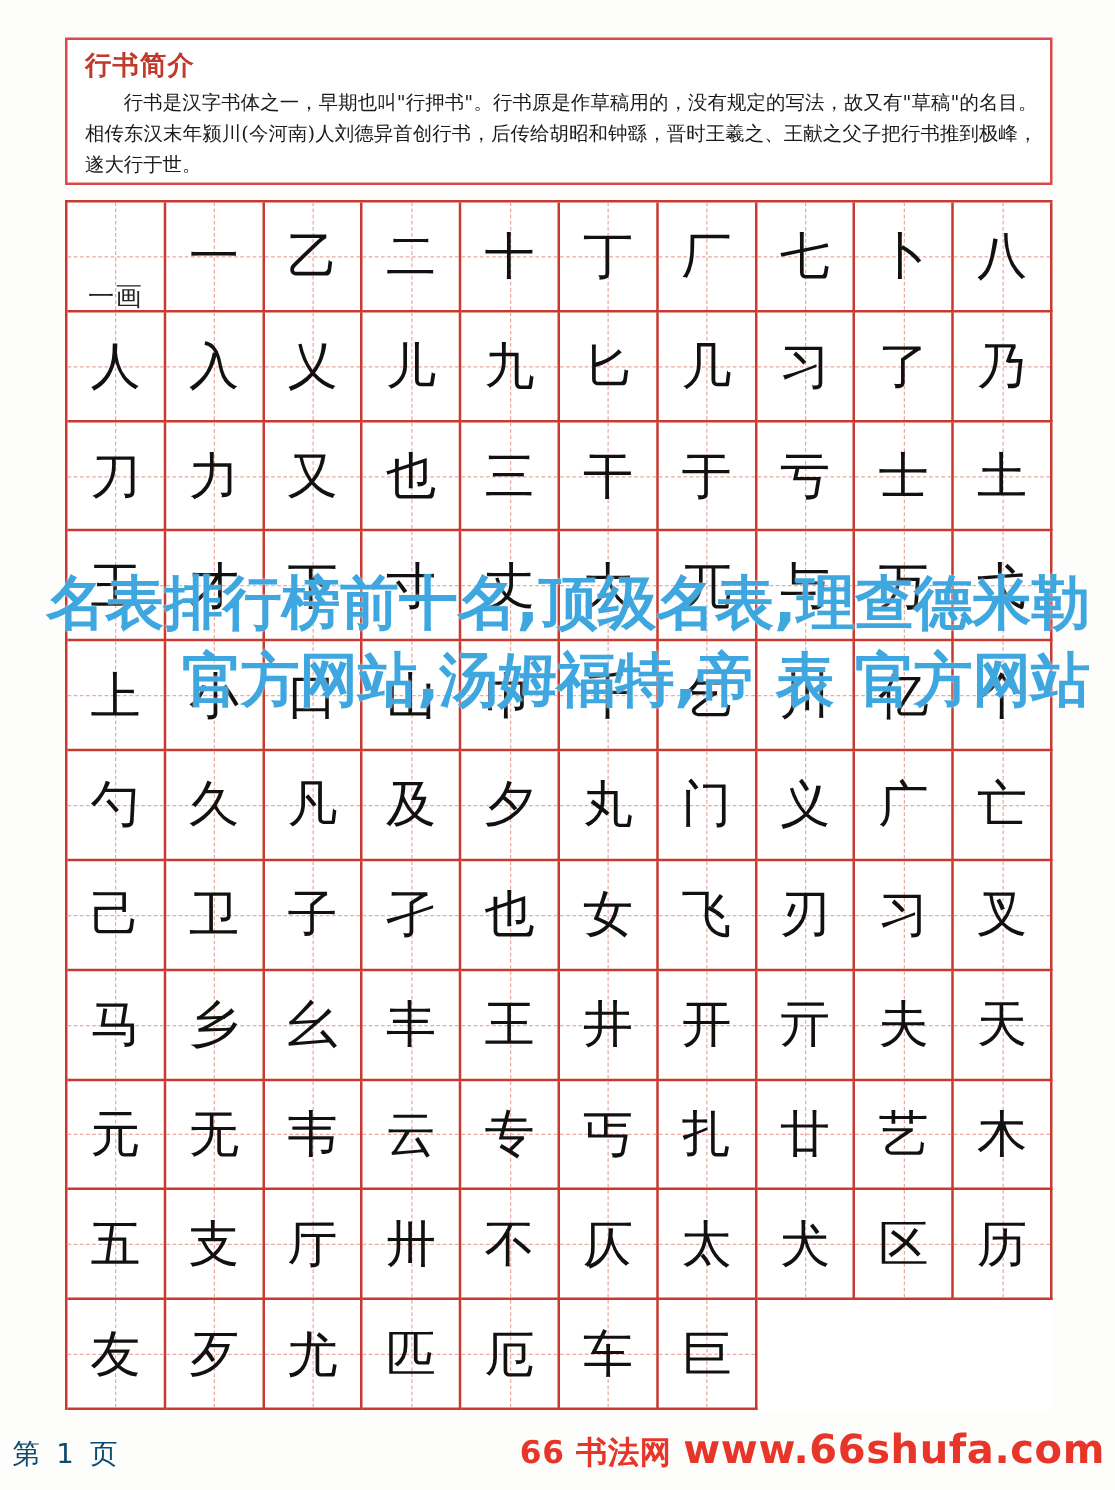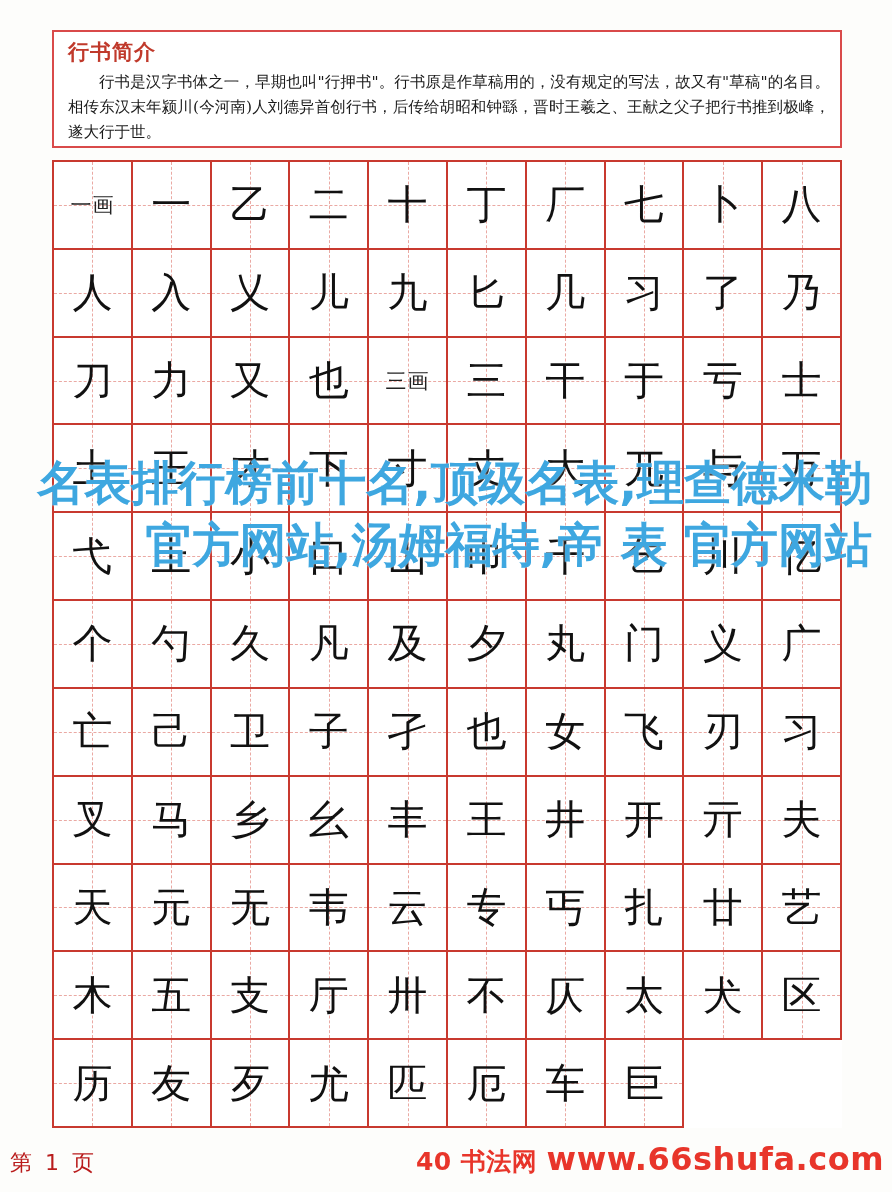"一画" .glyph.label { margin-top: none -> 32px }
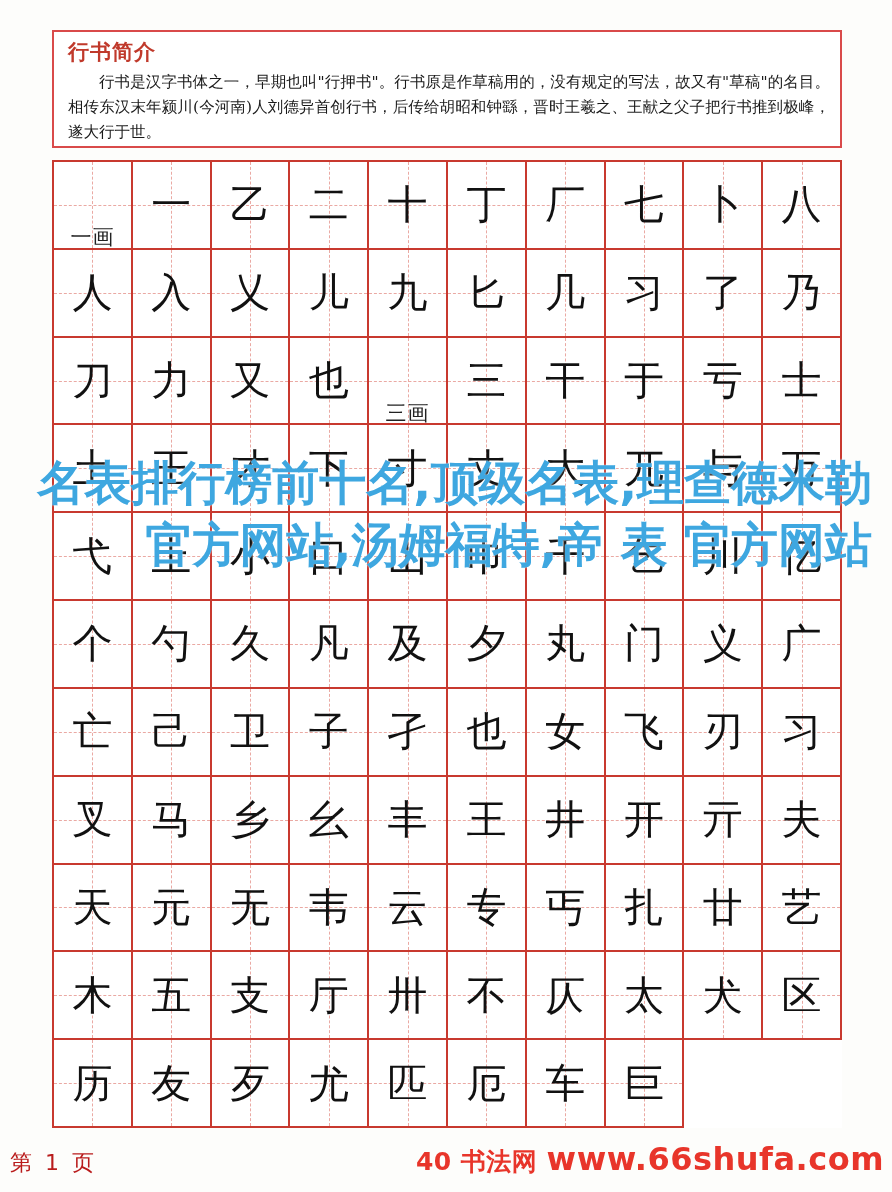"三画" div.cell { html: <div> <div>三画</div> </div> -> none }
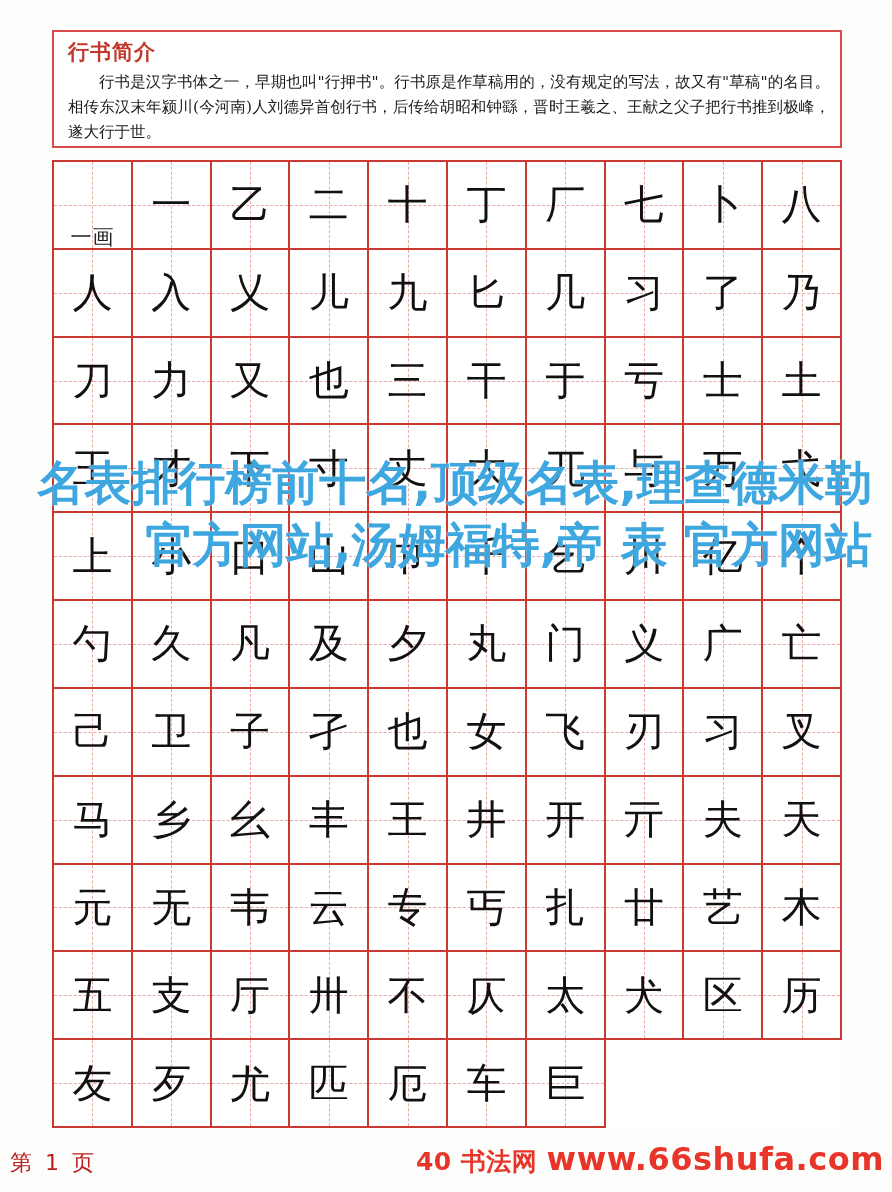"第 1 页" .footer-page { color: #b91c1c -> #0c4a6e }
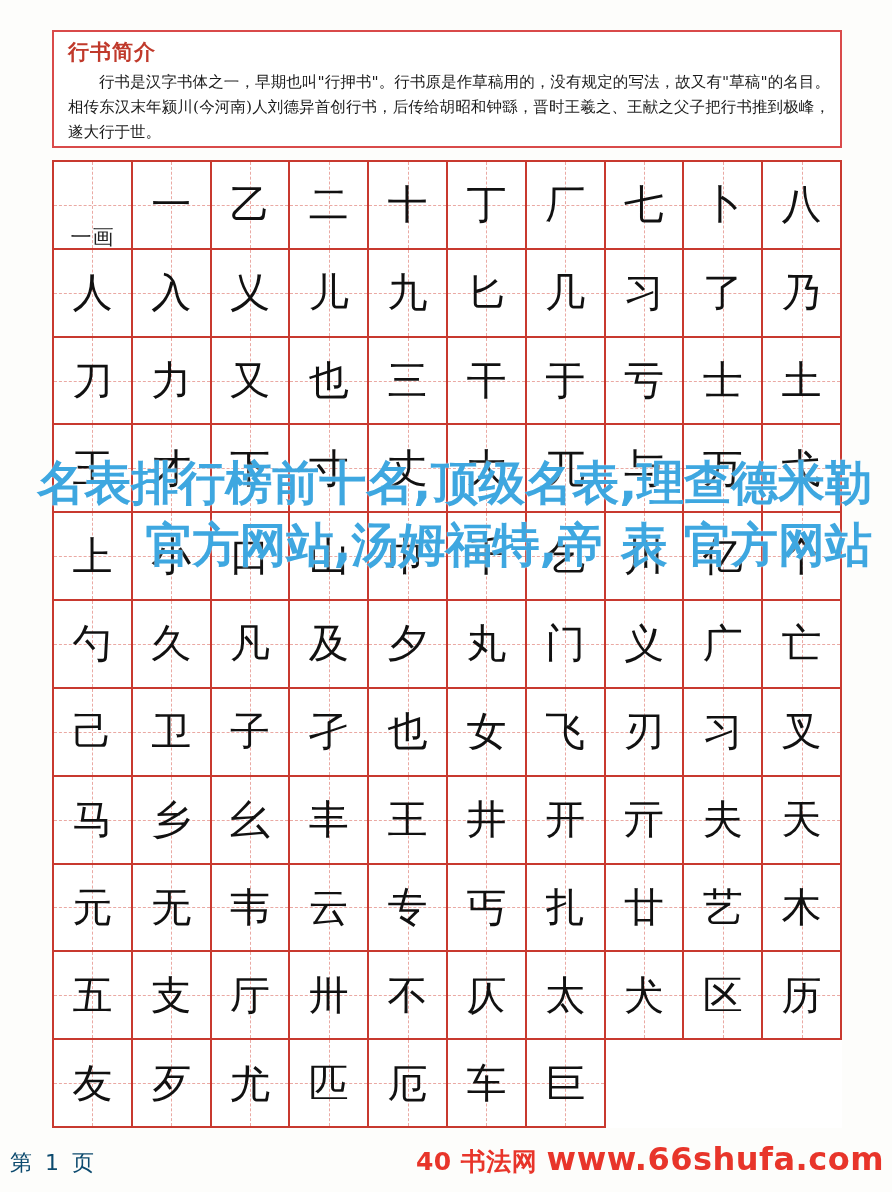"40 书法网" span.cn { text: 40 -> 66 }
